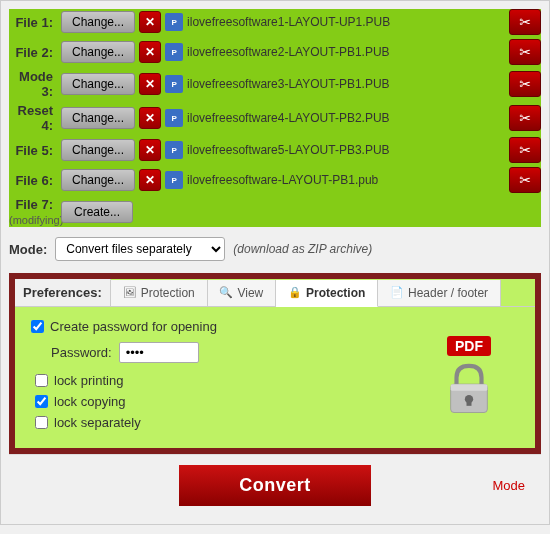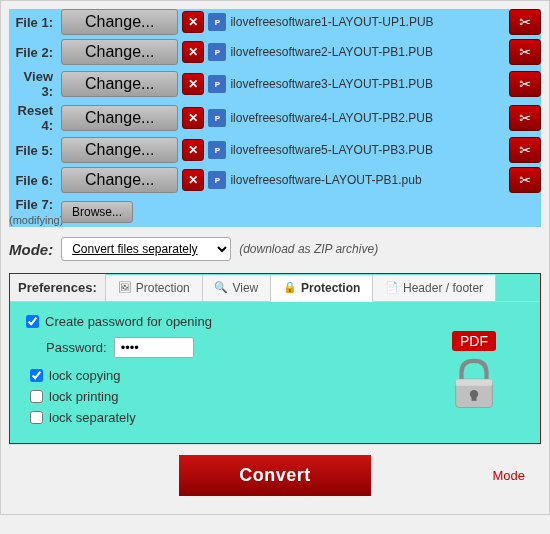"File 1:" .file-rows { background: #7dd3fc -> #84cc16 }
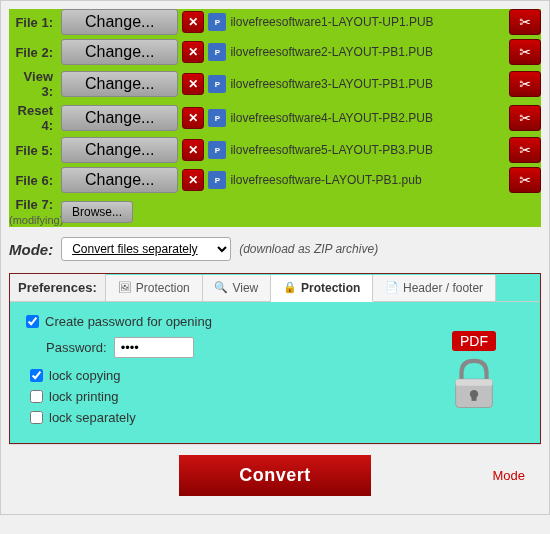"Change..." .btn-change { font-size: 16px -> 12px; padding: 3px 23px -> 3px 10px }
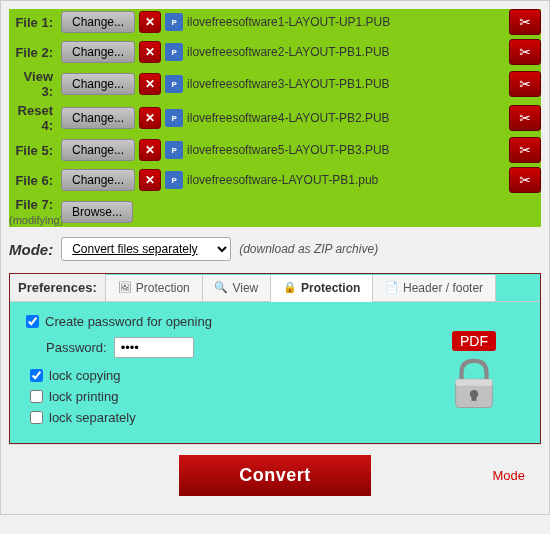"View 3:" span.file-label { text: View -> Mode }
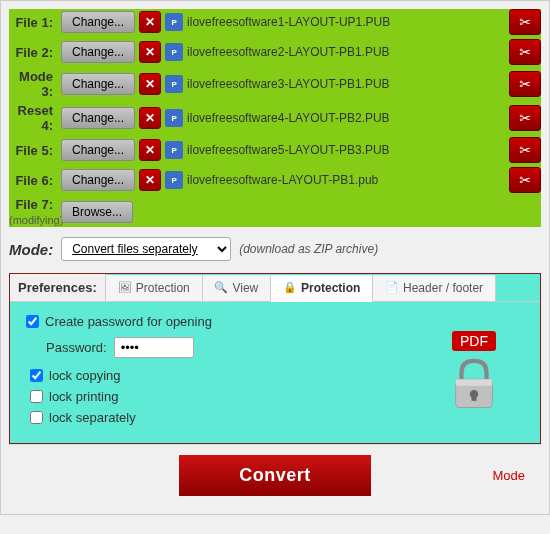"Browse..." button.btn-browse { text: Browse -> Create }
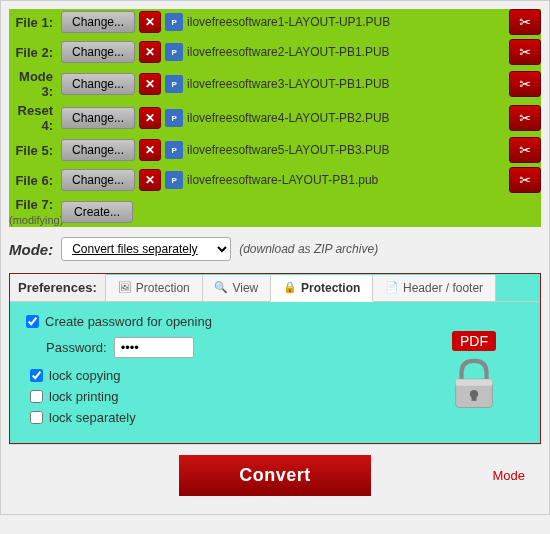"Mode:" .mode-label { font-size: 15px -> 13px; font-style: italic -> none }
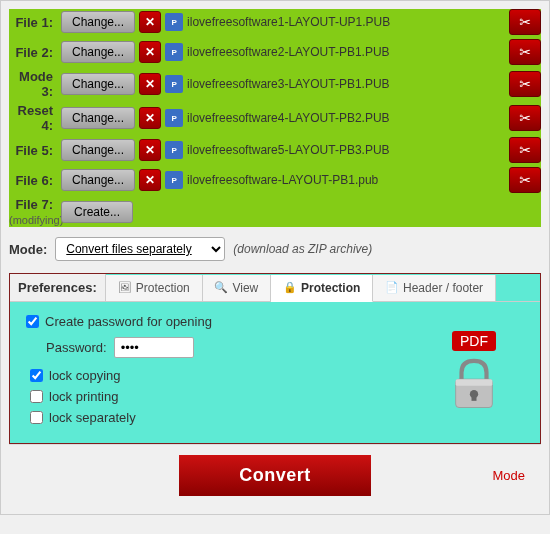"Convert files separately" .mode-select { text-decoration: underline -> none }
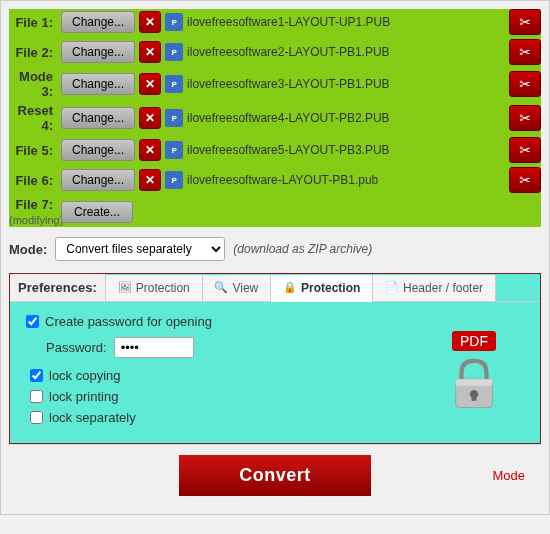"Preferences:" .preferences-section { background: #5eead4 -> #bef264; border: 1px solid #7f1d1d -> 6px solid #7f1d1d }
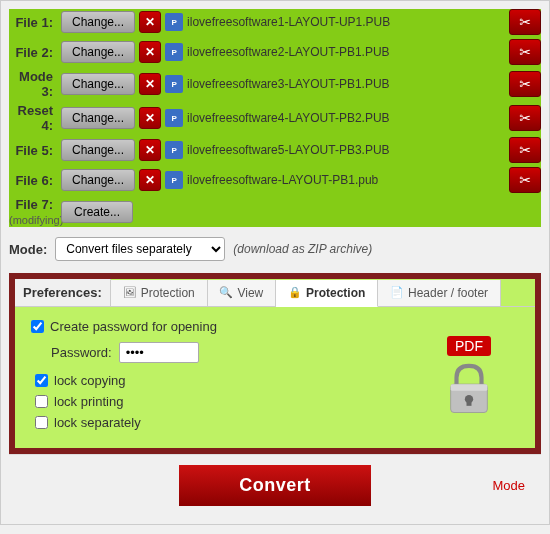"PDF" .pdf-badge { font-weight: normal -> bold }
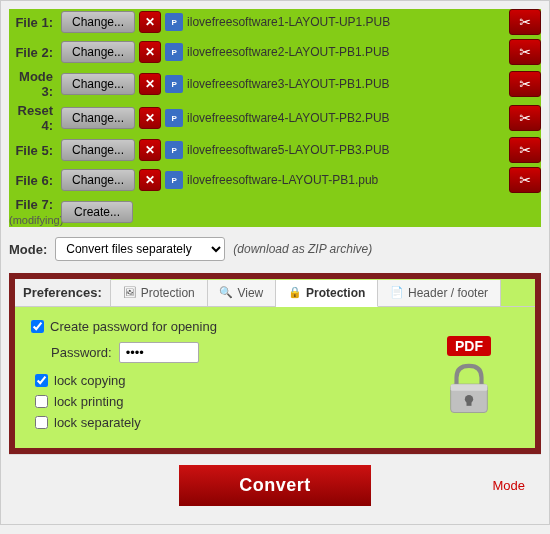"lock copying" div.checkbox-item { order: before "lock printing" -> after "lock printing" }
